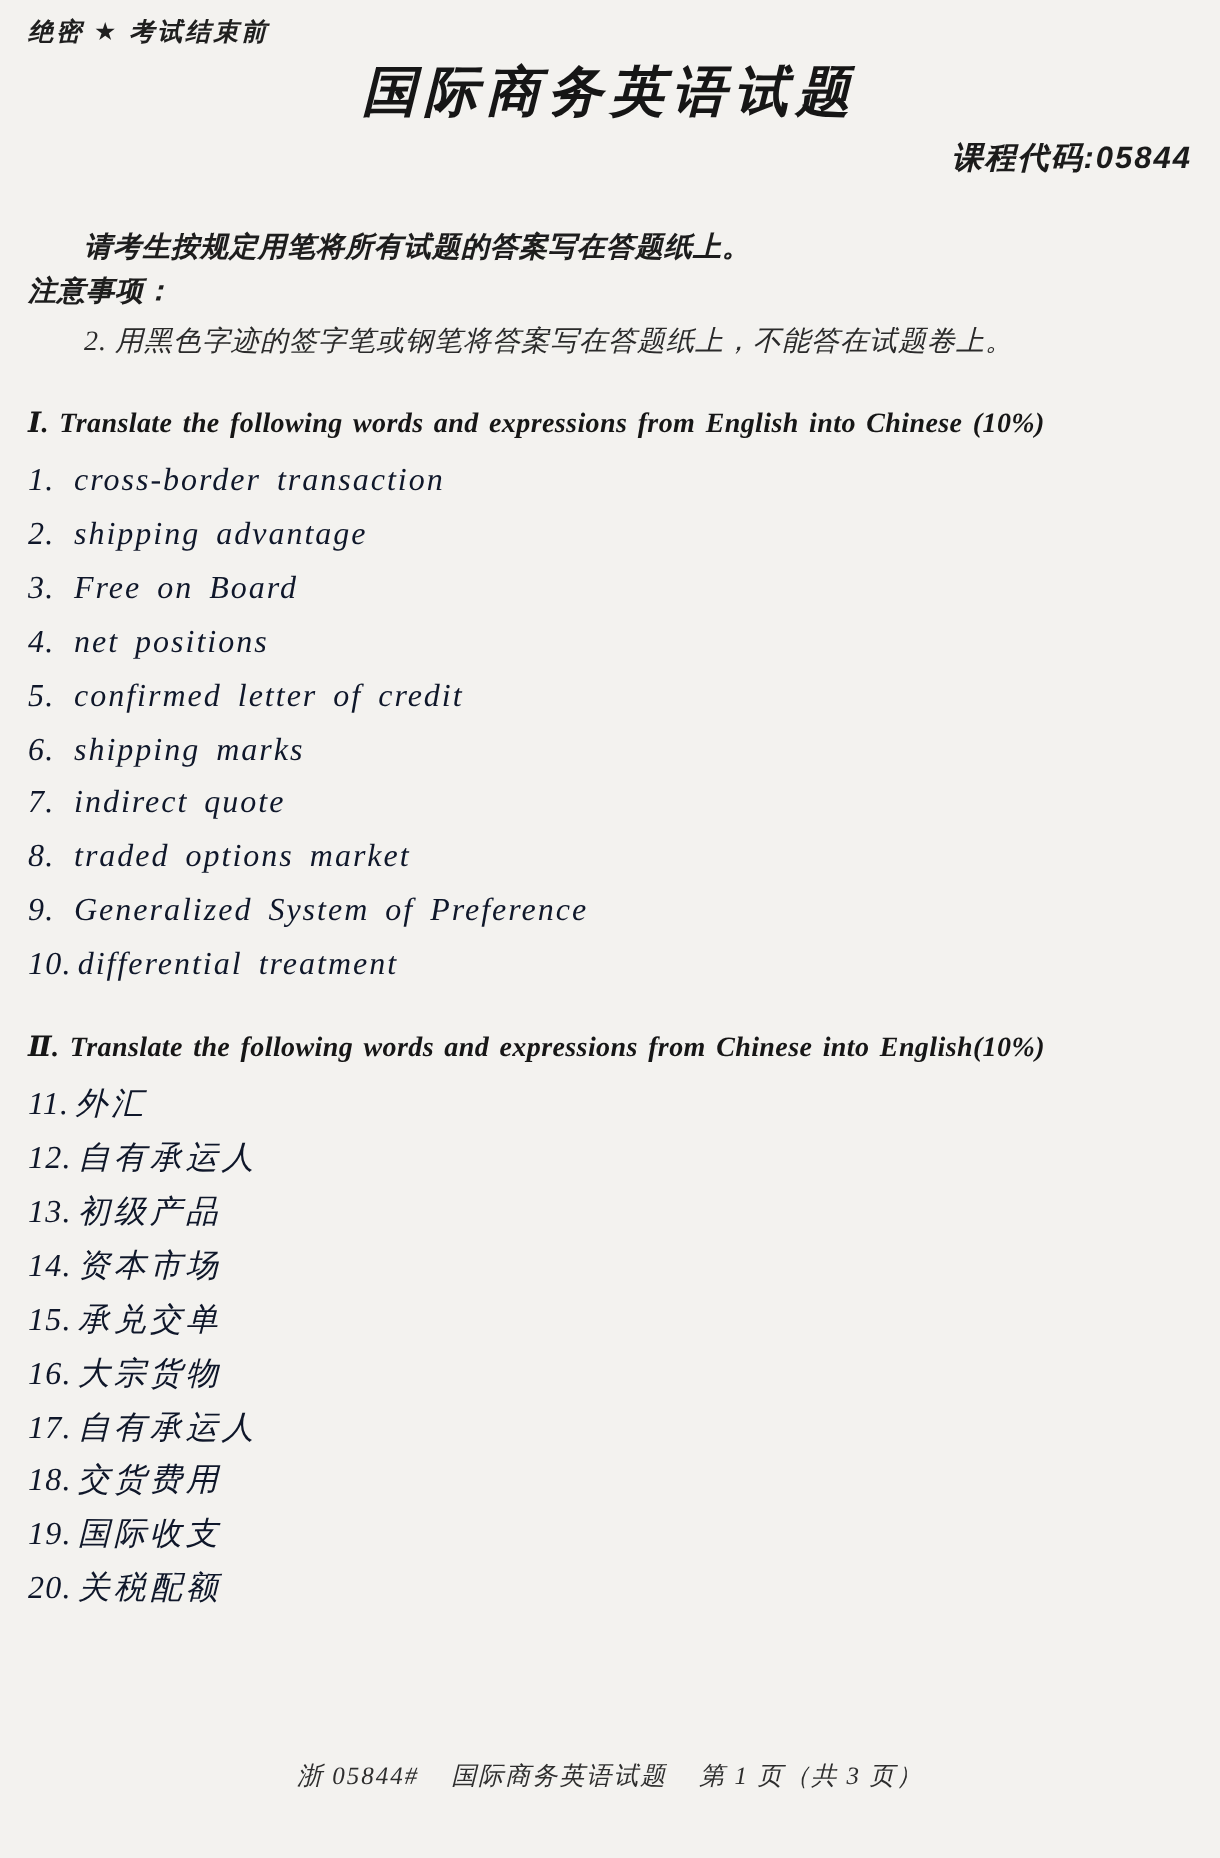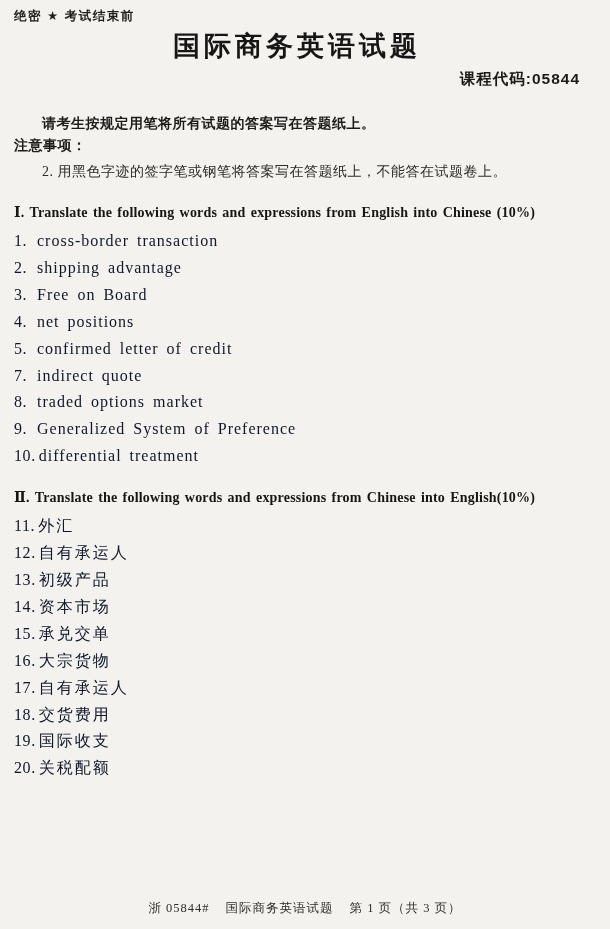"绝密 ★ 考试结束前" .page { font-style: none -> italic; padding: 8px 30px 0 14px -> 8px 14px 0 14px }
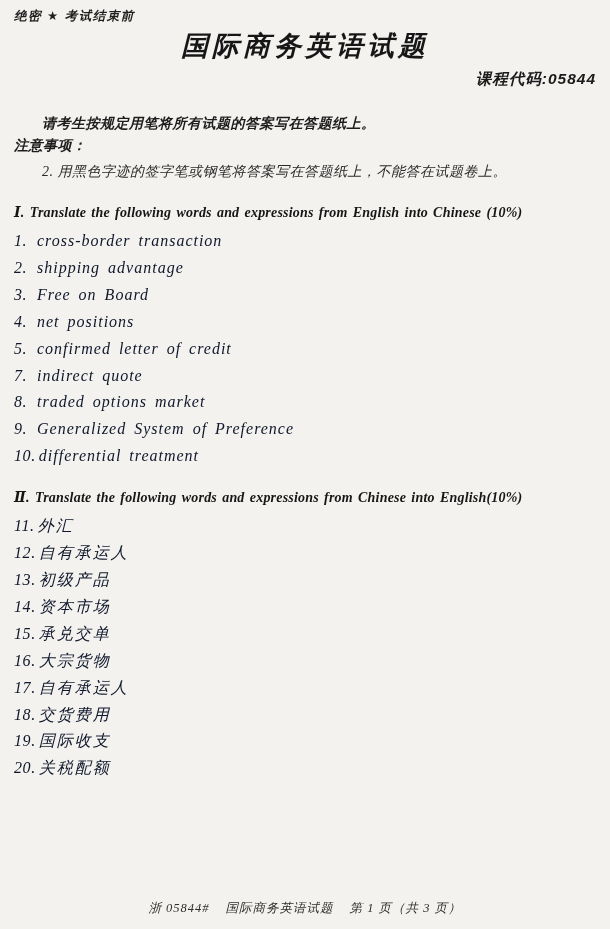"6. shipping marks" div.vocab-item { html: none -> <div><span>6.</span><span>shipping marks</span></div> }
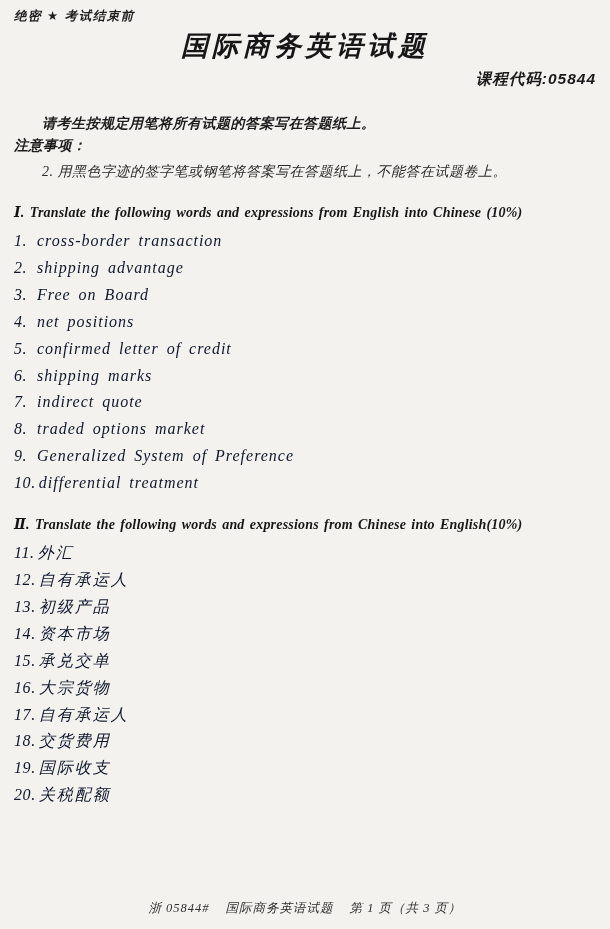"浙 05844# 国际商务英语试题 第 1" .page-footer { bottom: 12px -> 32px }
